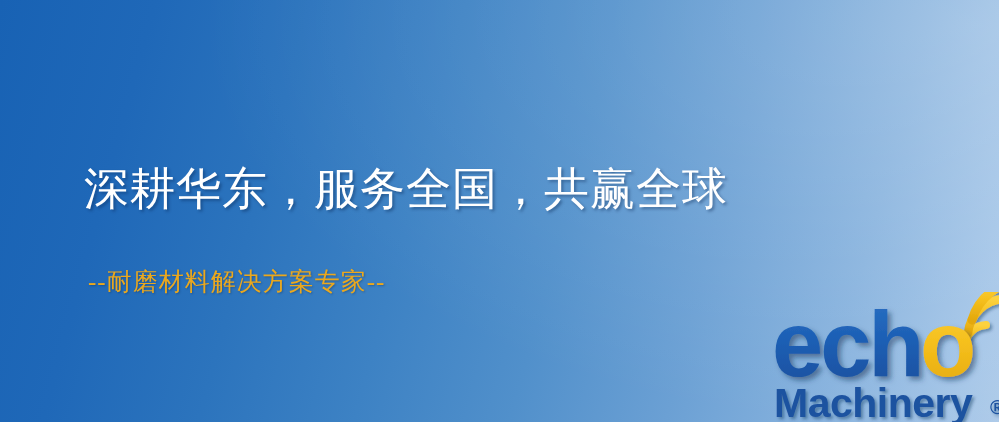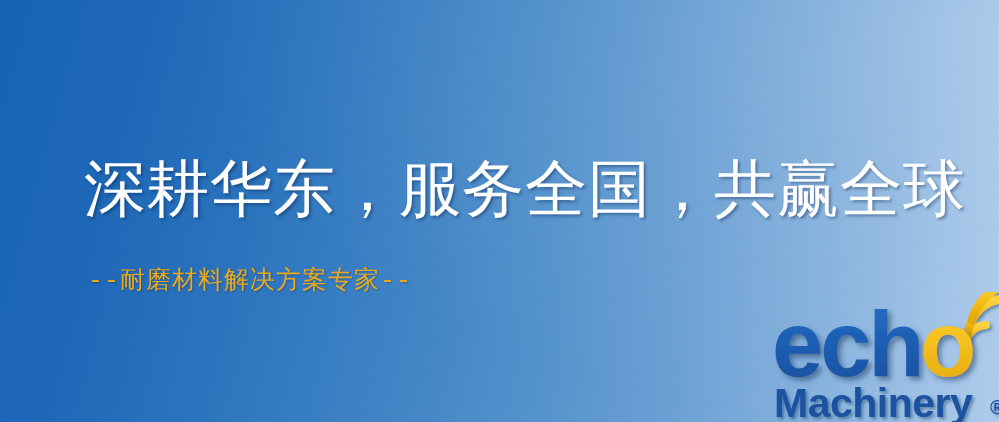"深耕华东，服务全国，共赢全球" .headline { font-size: 62px -> 45px }
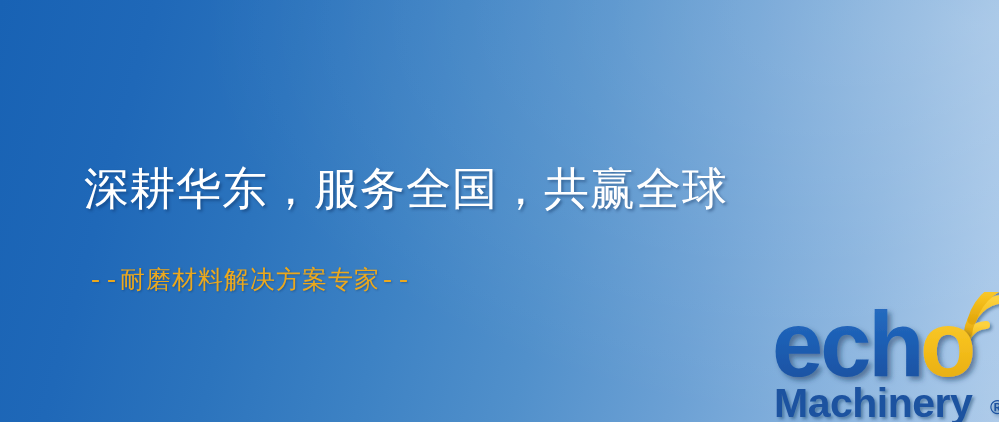"--耐磨材料解决方案专家--" .subtitle { font-family: Liberation Mono, monospace -> Liberation Serif, serif }
